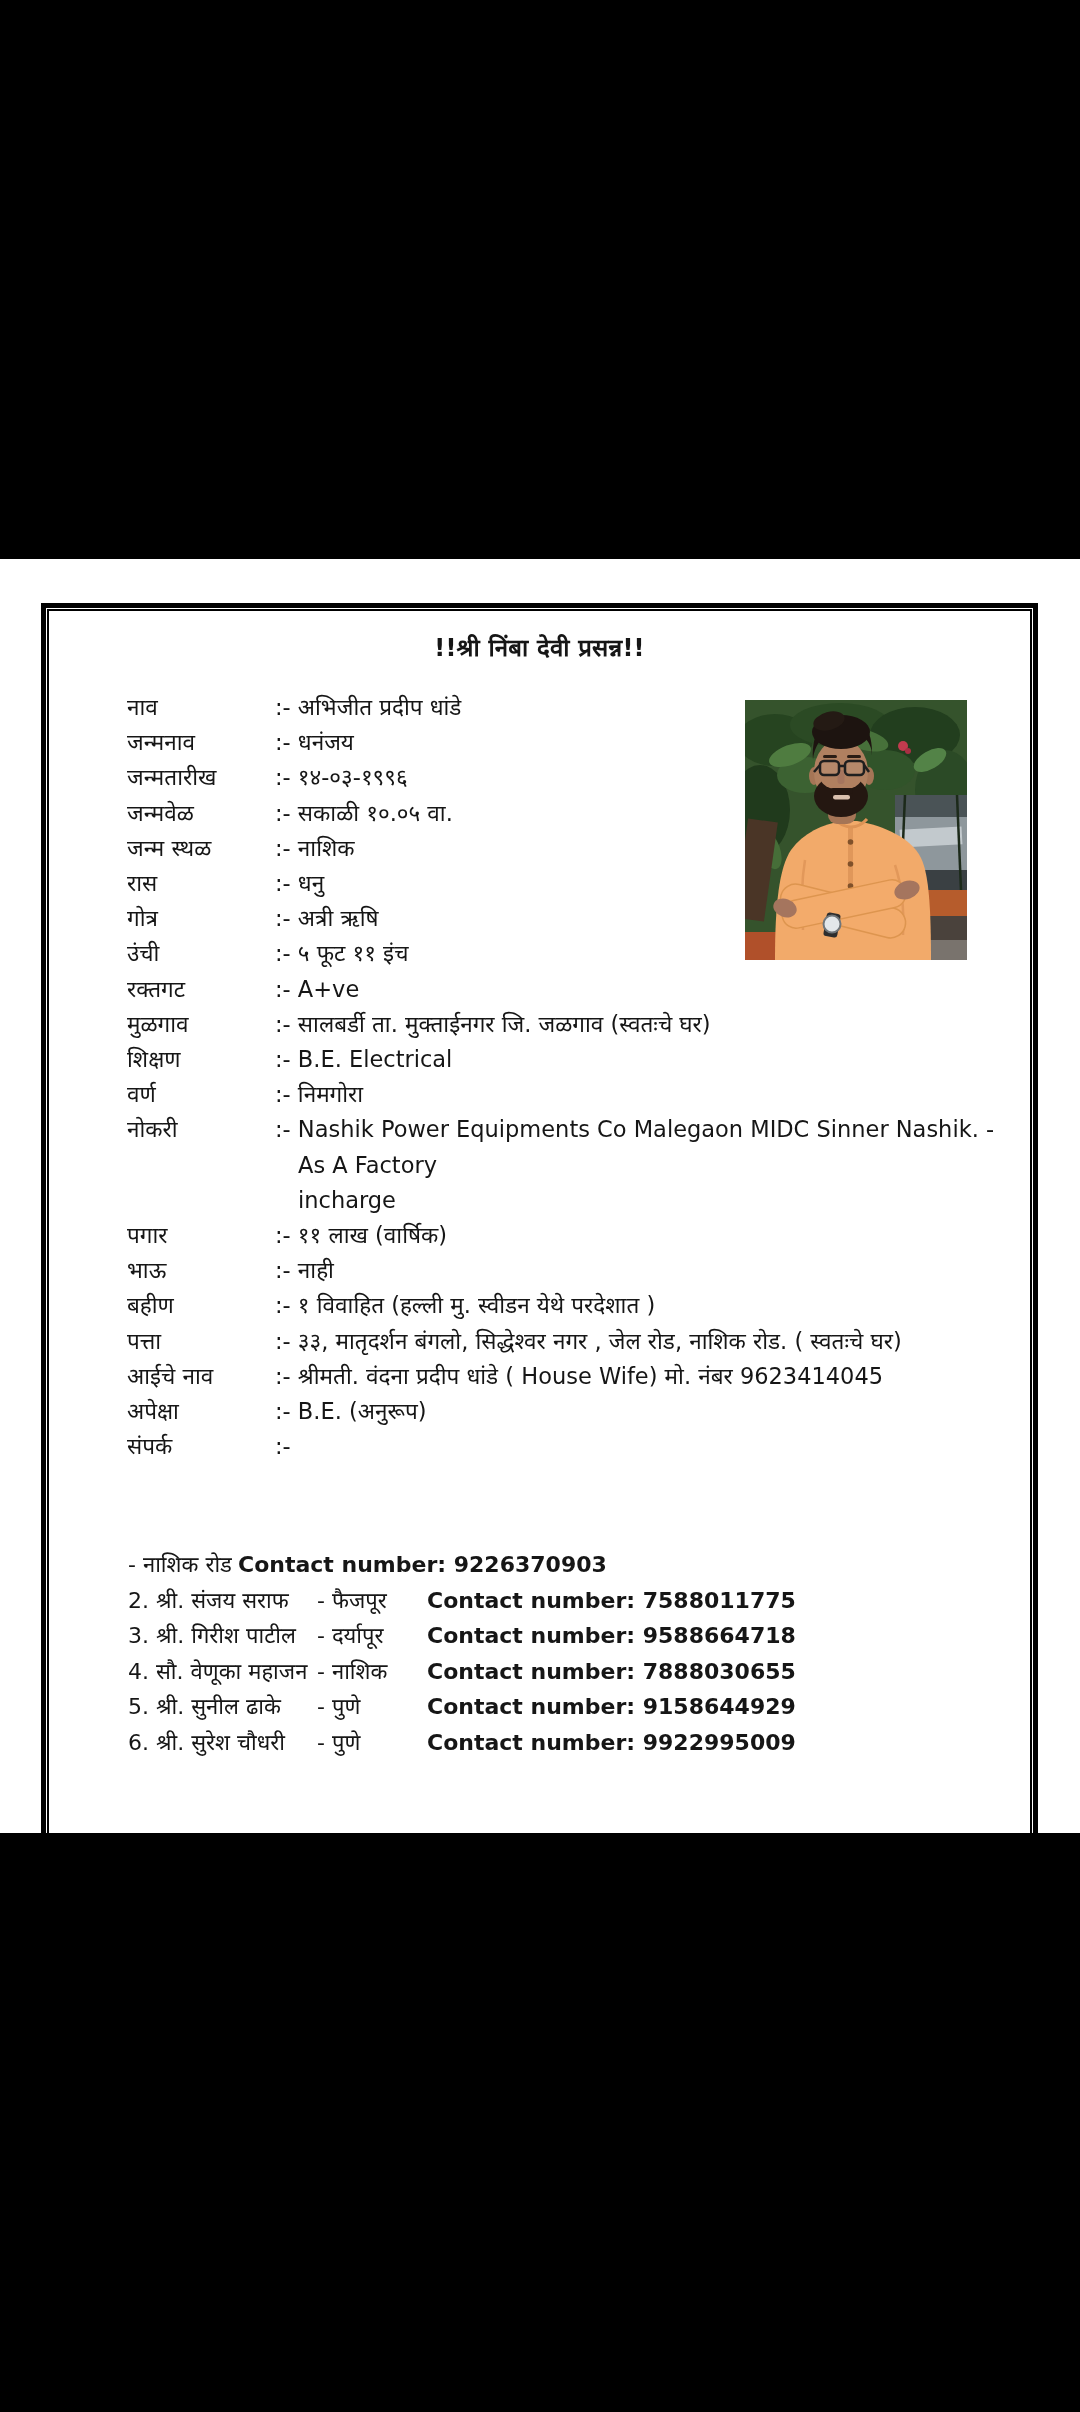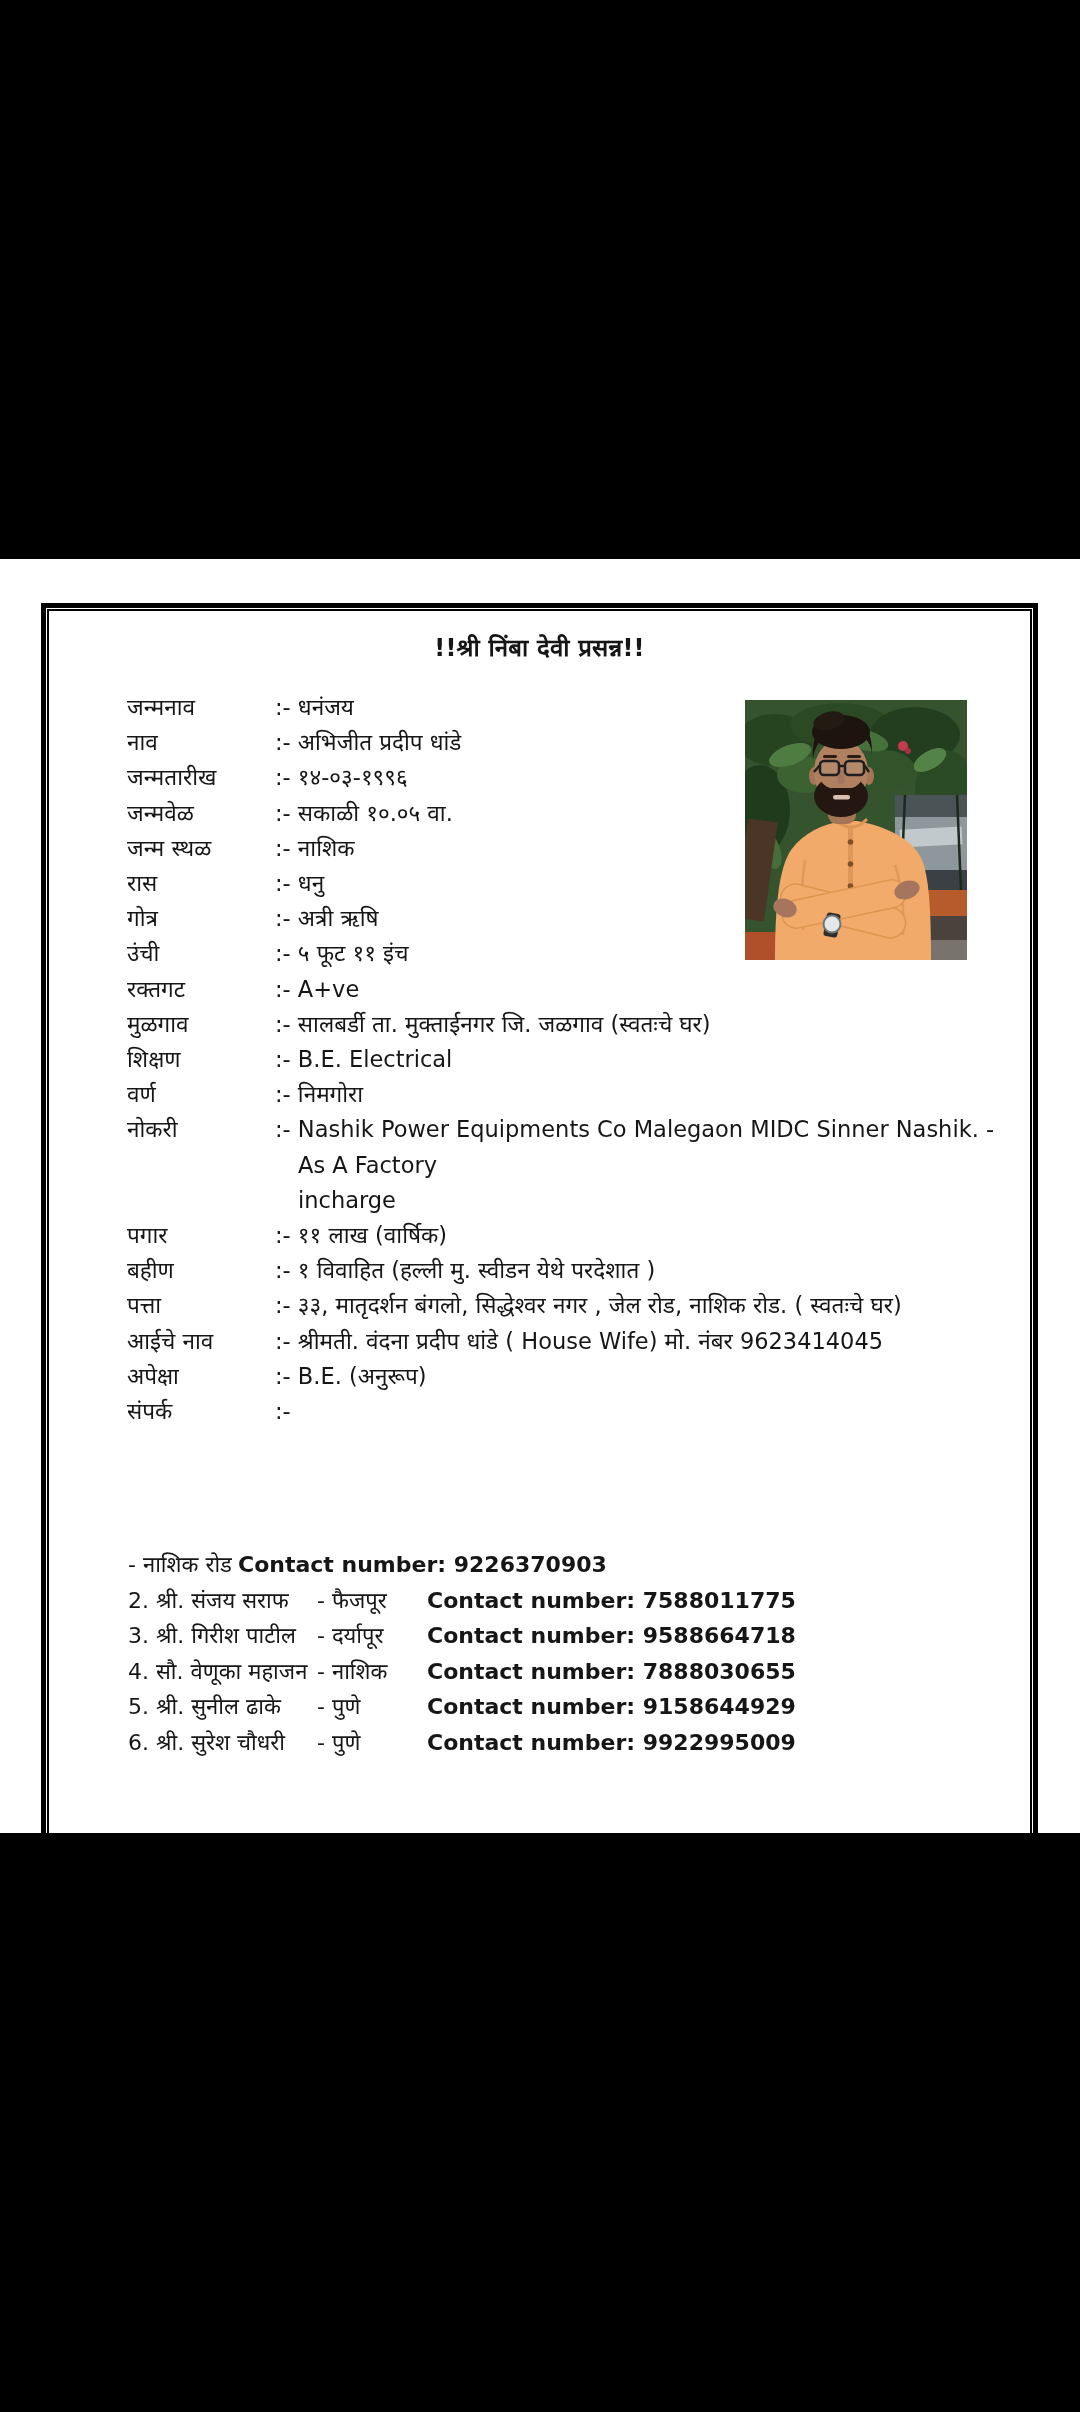"जन्मनाव" div.field-row { order: before "नाव" -> after "नाव" }
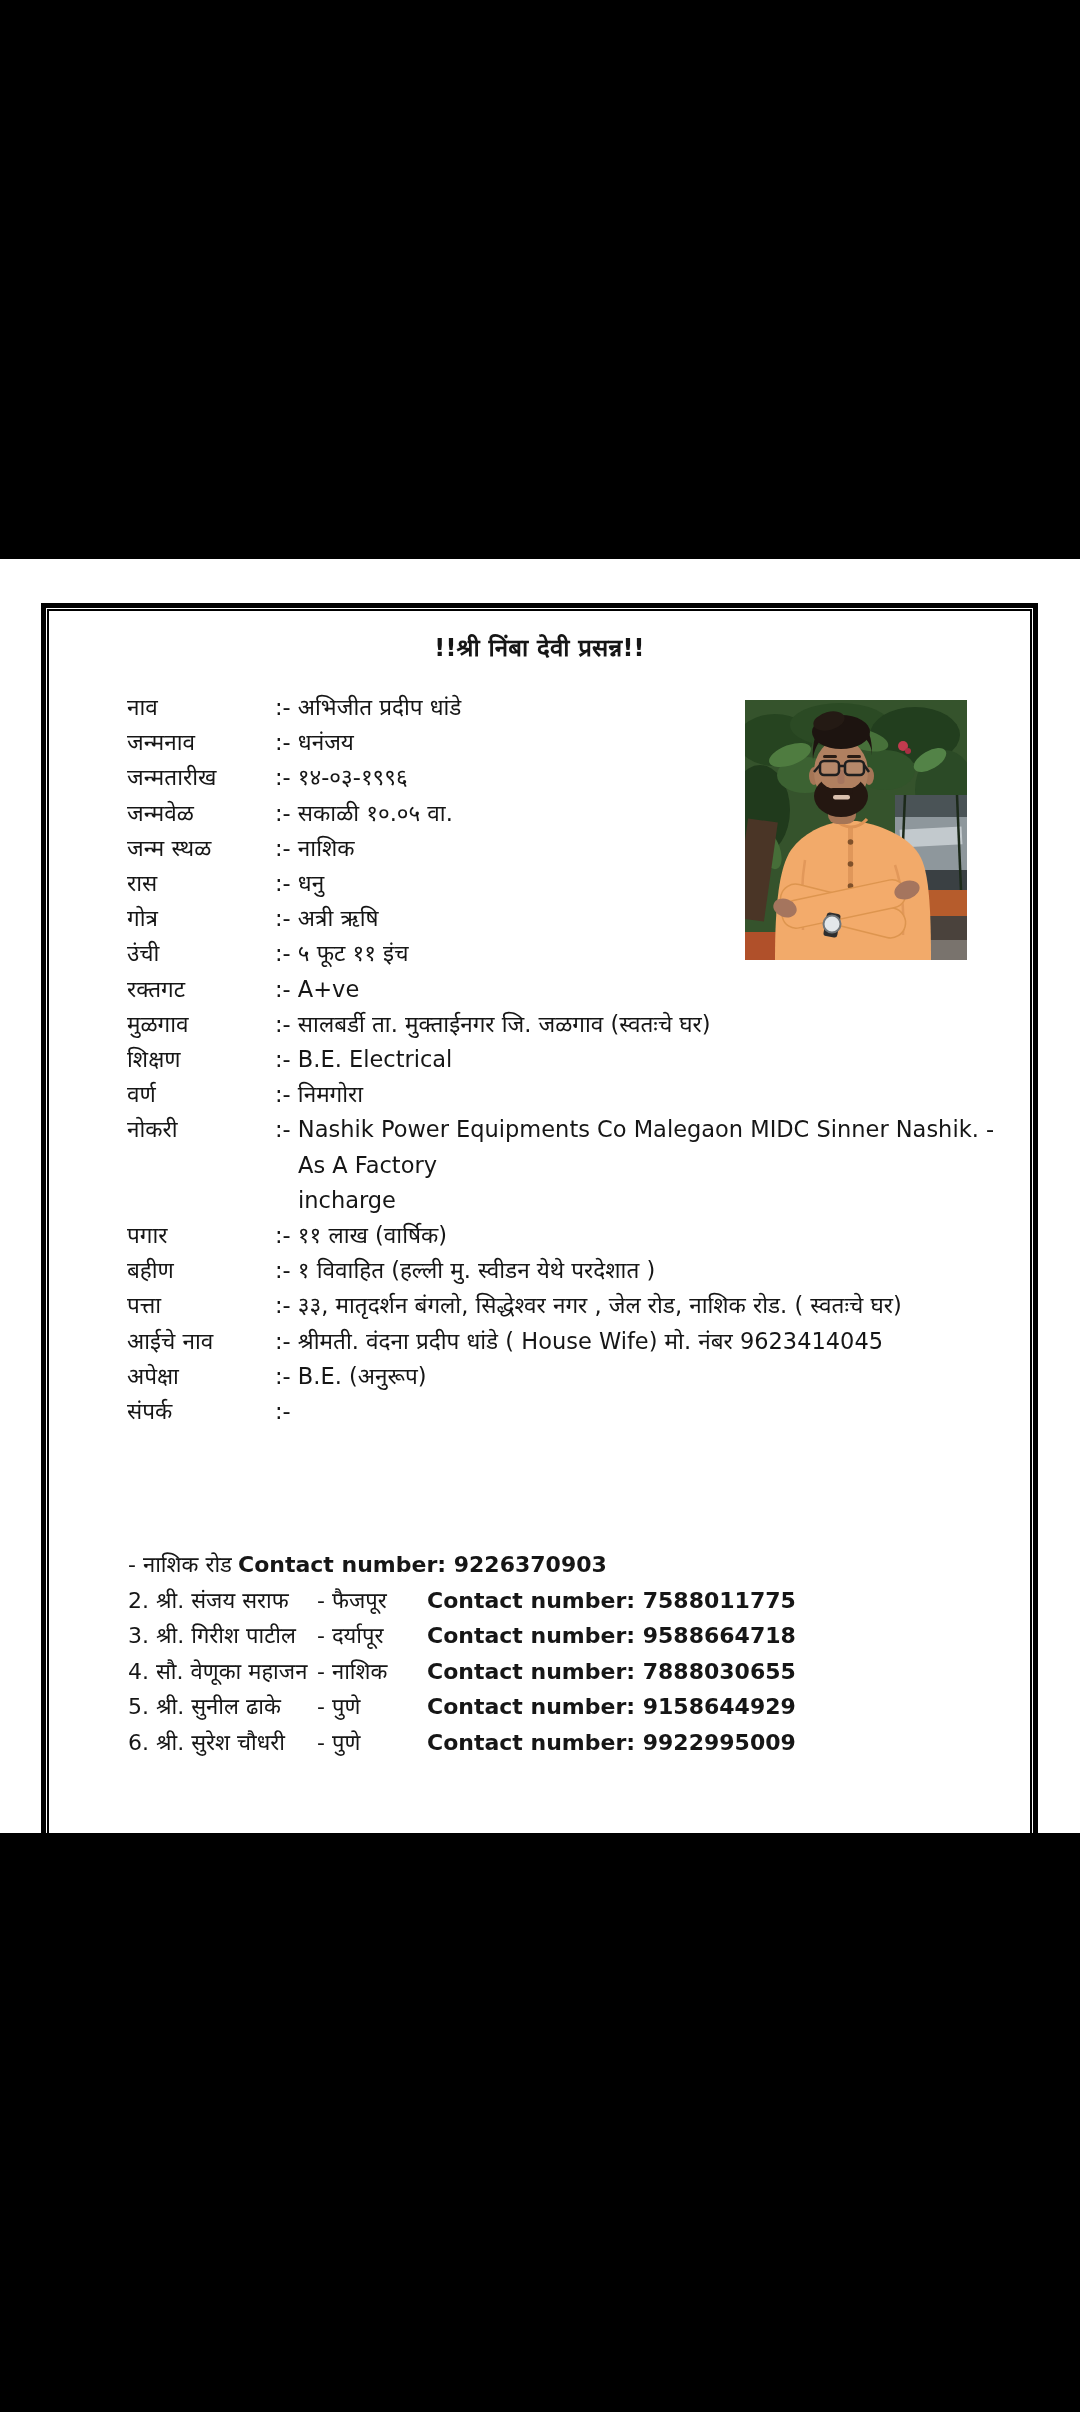"भाऊ" div.field-row { html: none -> <div> <div>भाऊ</div> <div>:- नाही</div> </div> }
